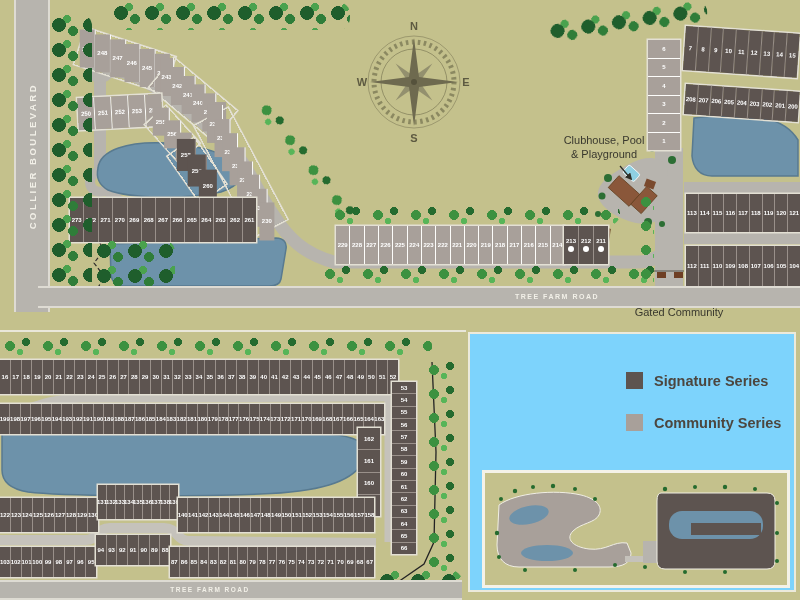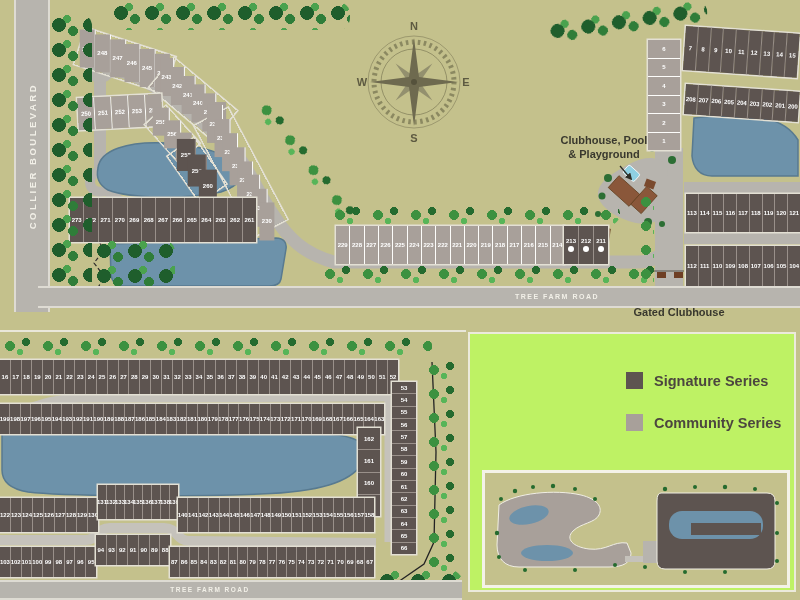"Clubhouse, Pool" .map-note { font-weight: bold -> normal }
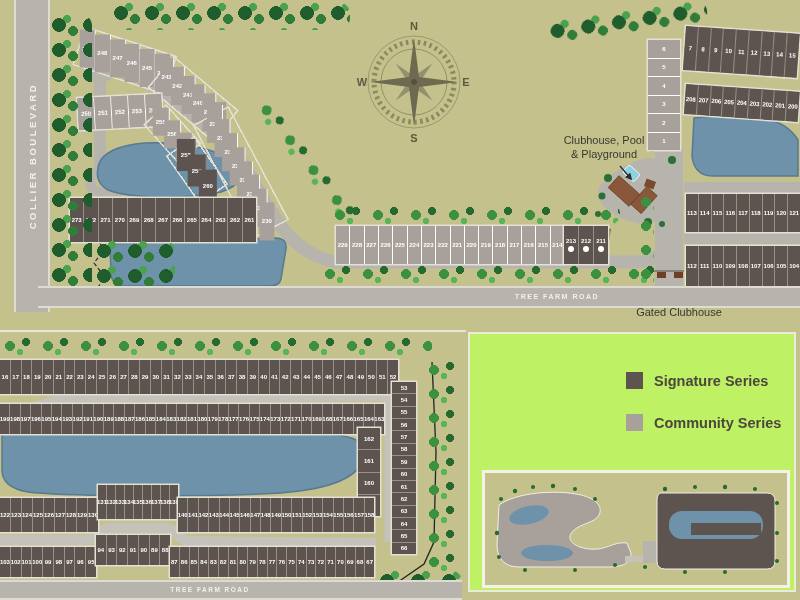"Gated Clubhouse" div.map-note { text: Clubhouse -> Community }
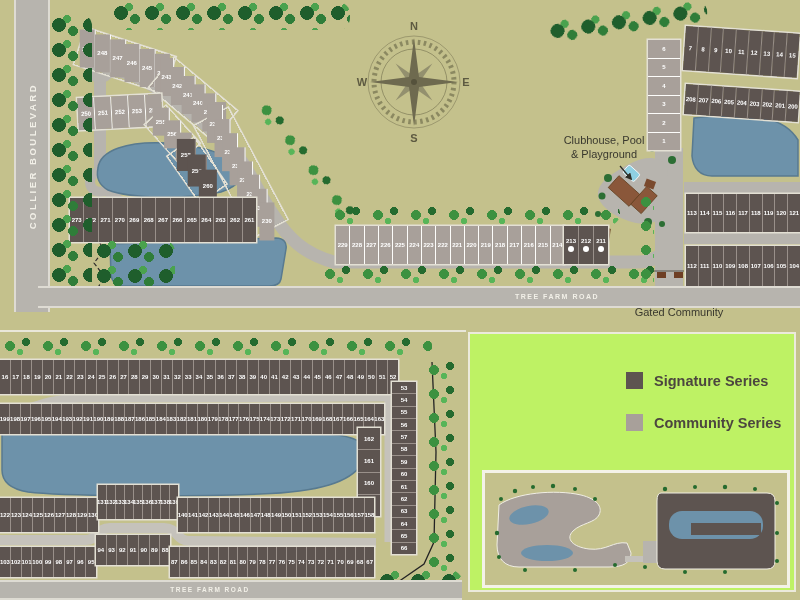"Signature Series" #legend-panel { background: #bef264 -> #7dd3fc }
